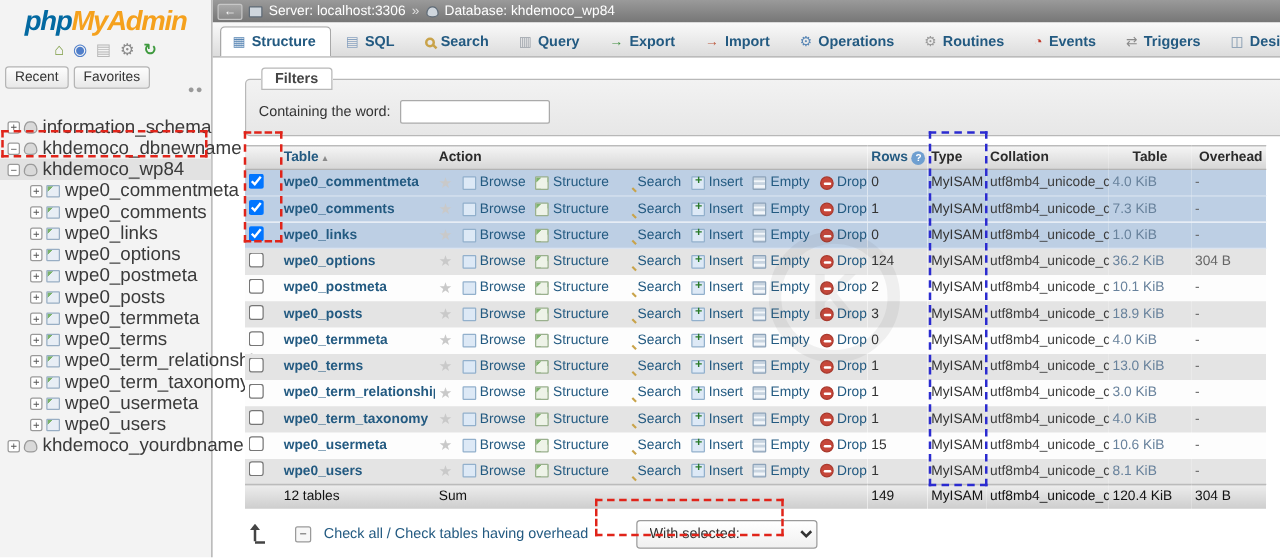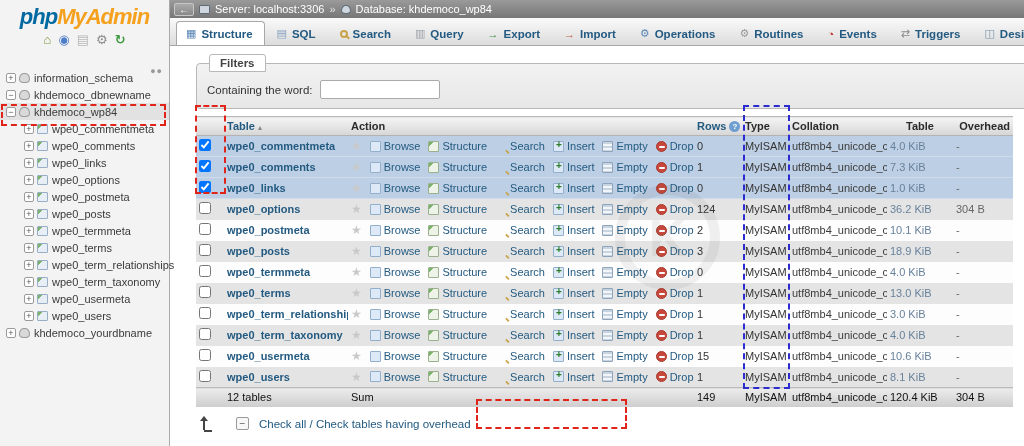"Recent" div.side-tabs { html: none -> <div> <span>Recent</span> <span>Favorites</span> </div> }
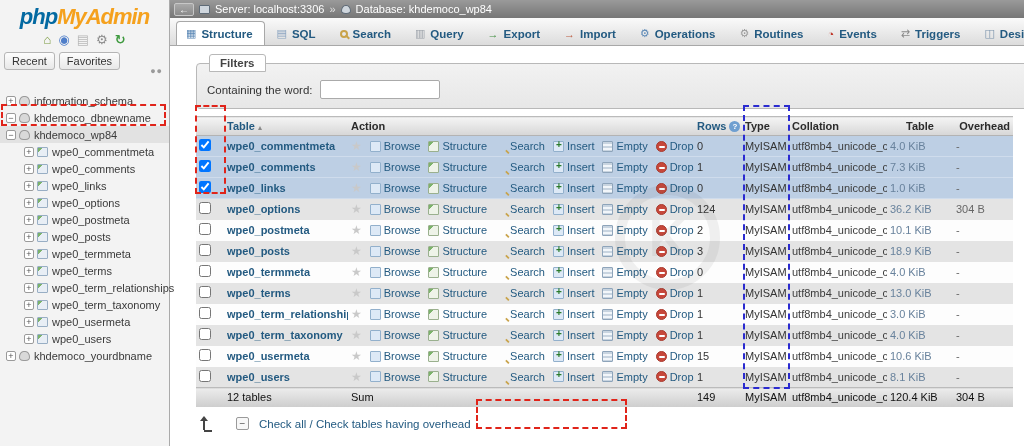"information_schema" .tree-label { font-size: 11px -> 15px }
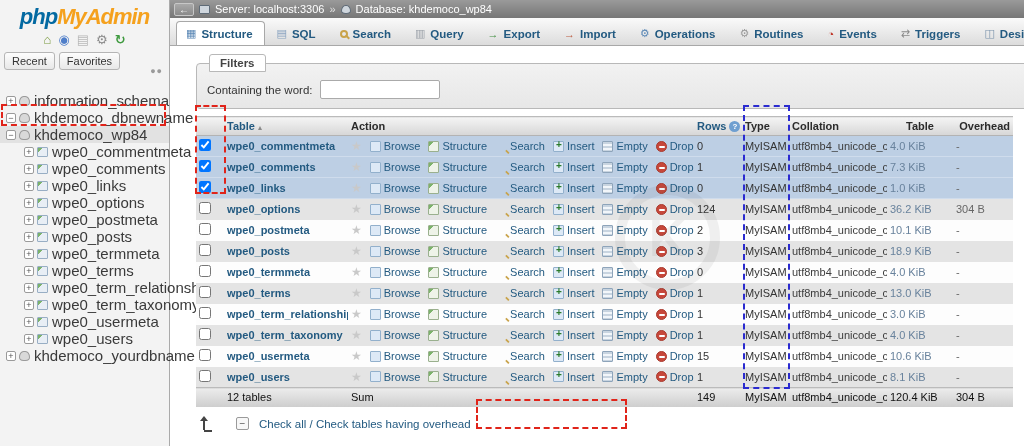"With selected:" select.with-selected { html: none -> <select> <option>With selected:</option> </select> }
